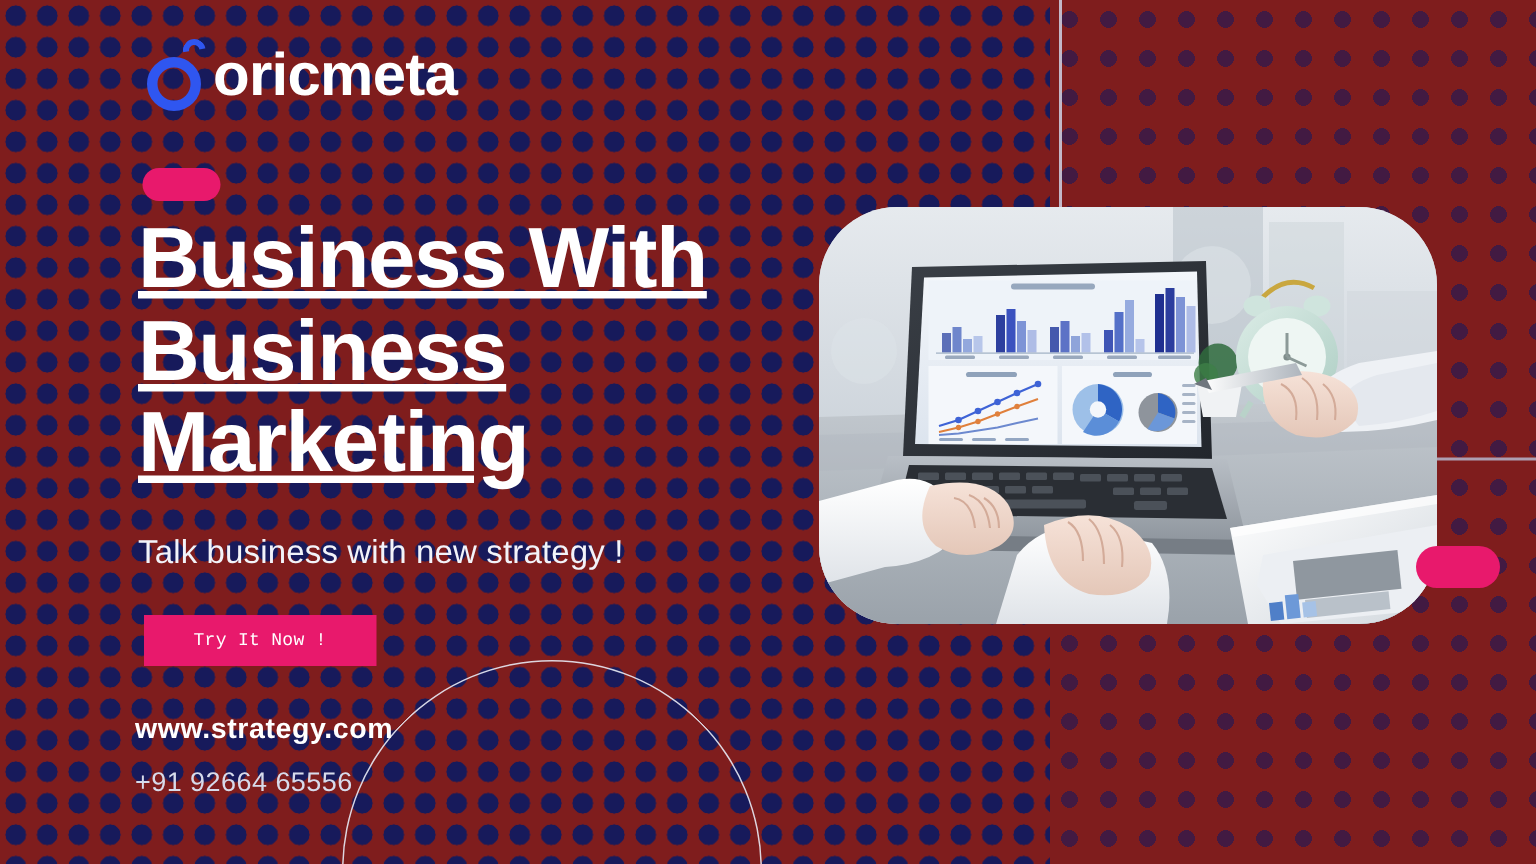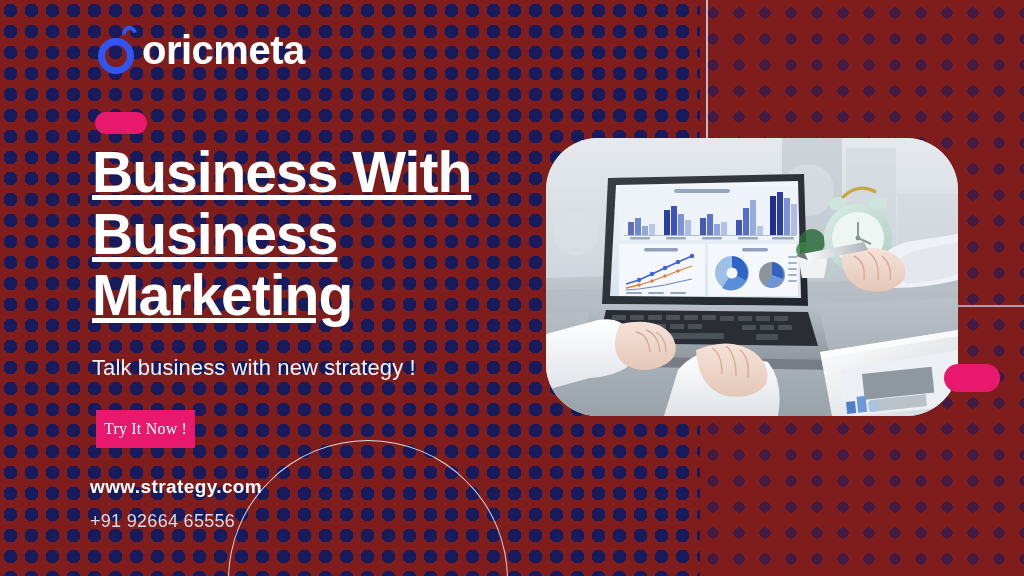"Try It Now !" #cta { font-family: Liberation Serif, serif -> Liberation Mono, monospace; font-size: 16px -> 12px; padding: 10px 8px -> 10px 33px }
